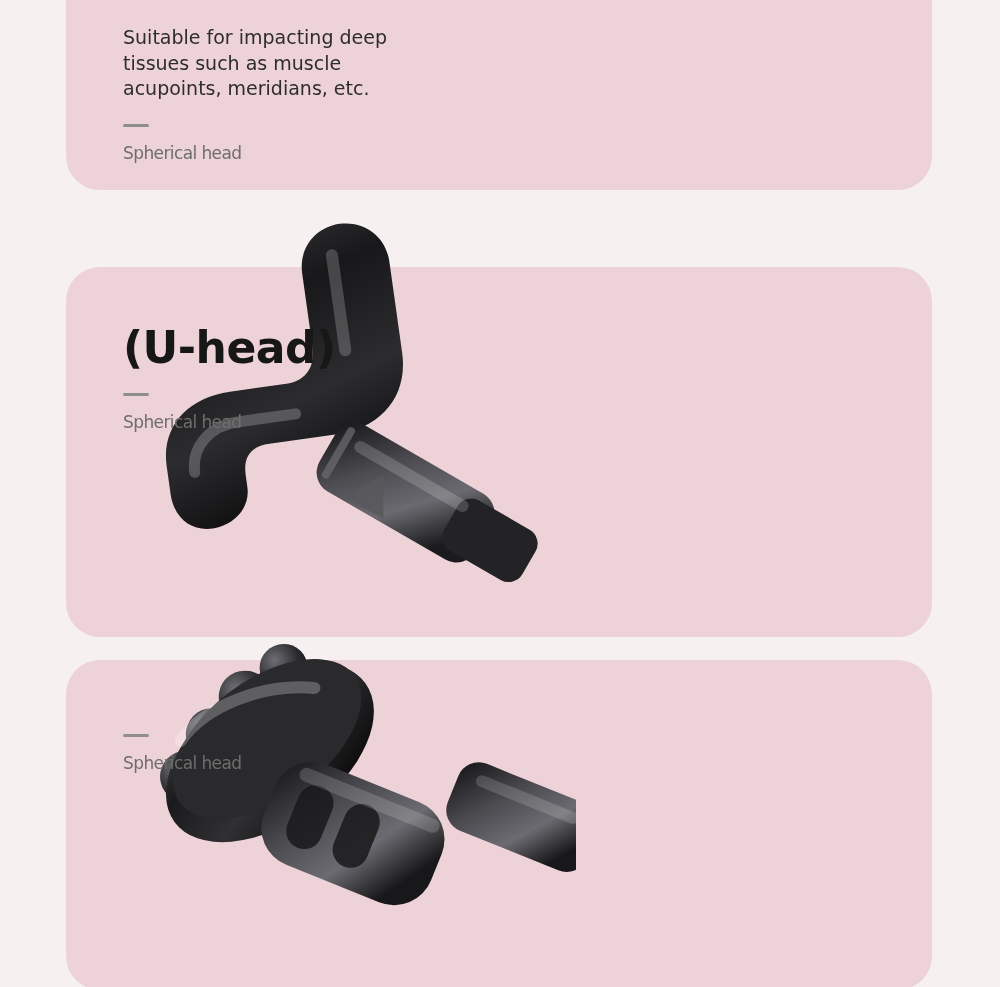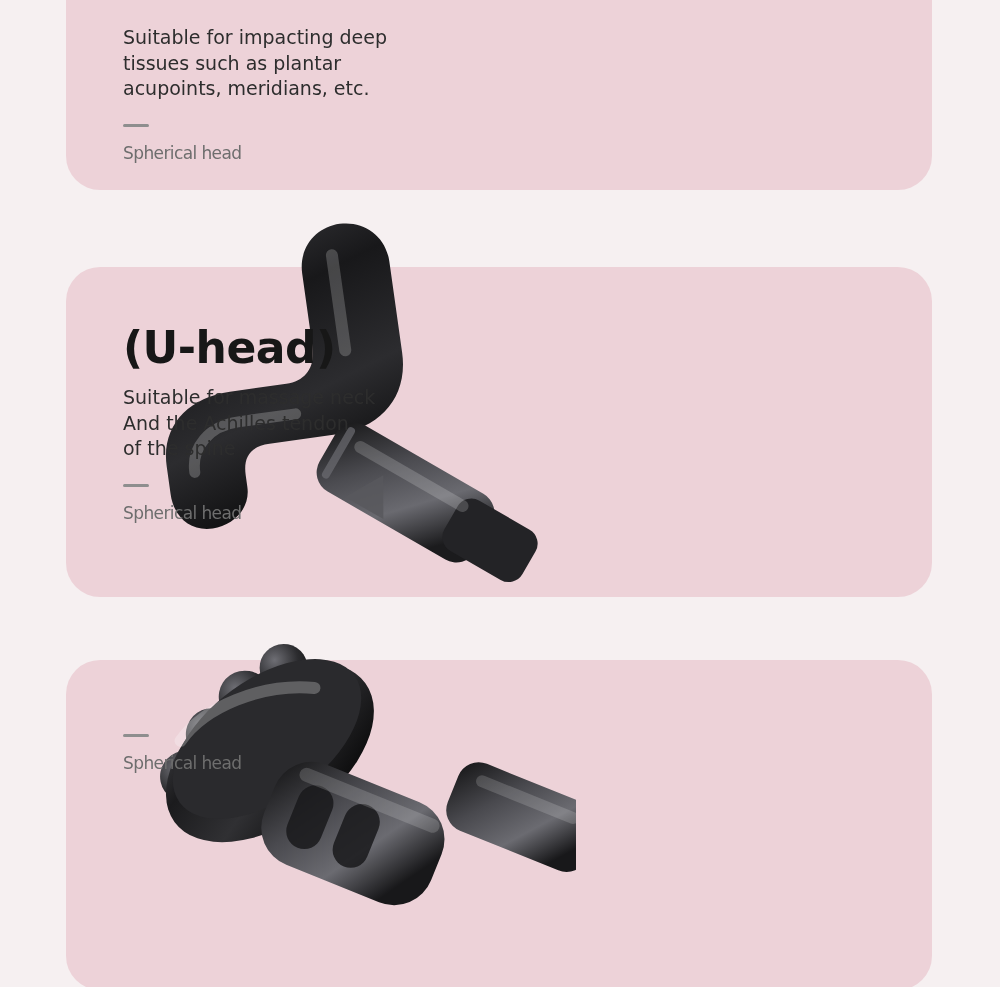"Suitable for impacting deep" p.desc { text: plantar -> muscle }
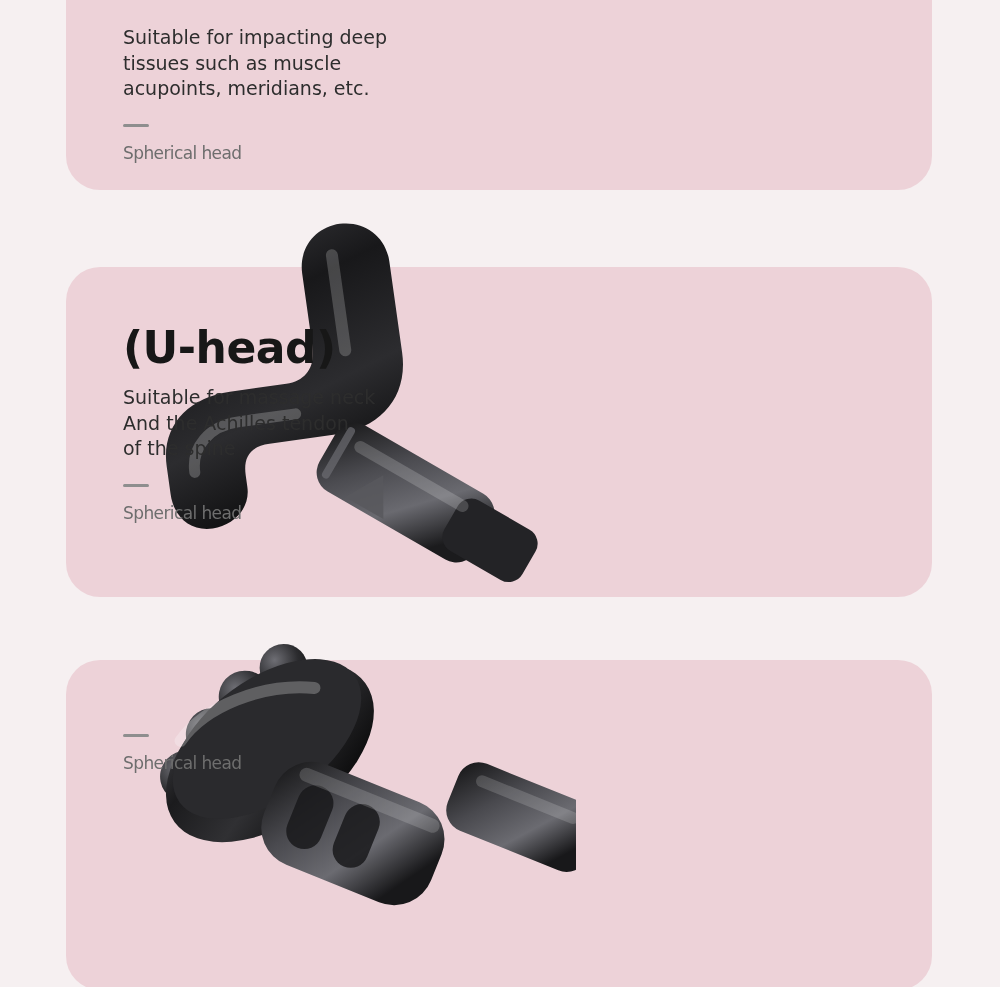"(U-head)" .card-2 { height: 330px -> 370px }
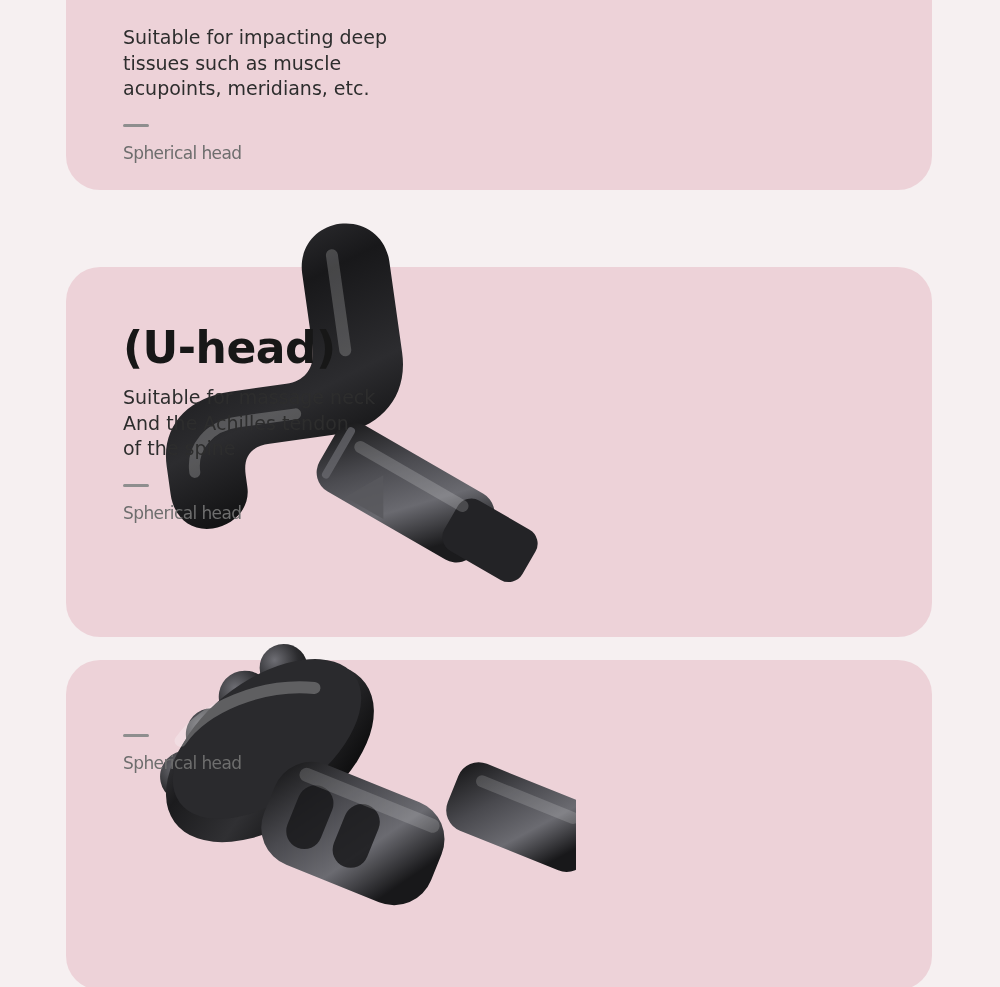"Suitable for massage neck" p.desc { html: <p>Suitable for massage neck And the Achilles tendon of the spine</p> -> none }
